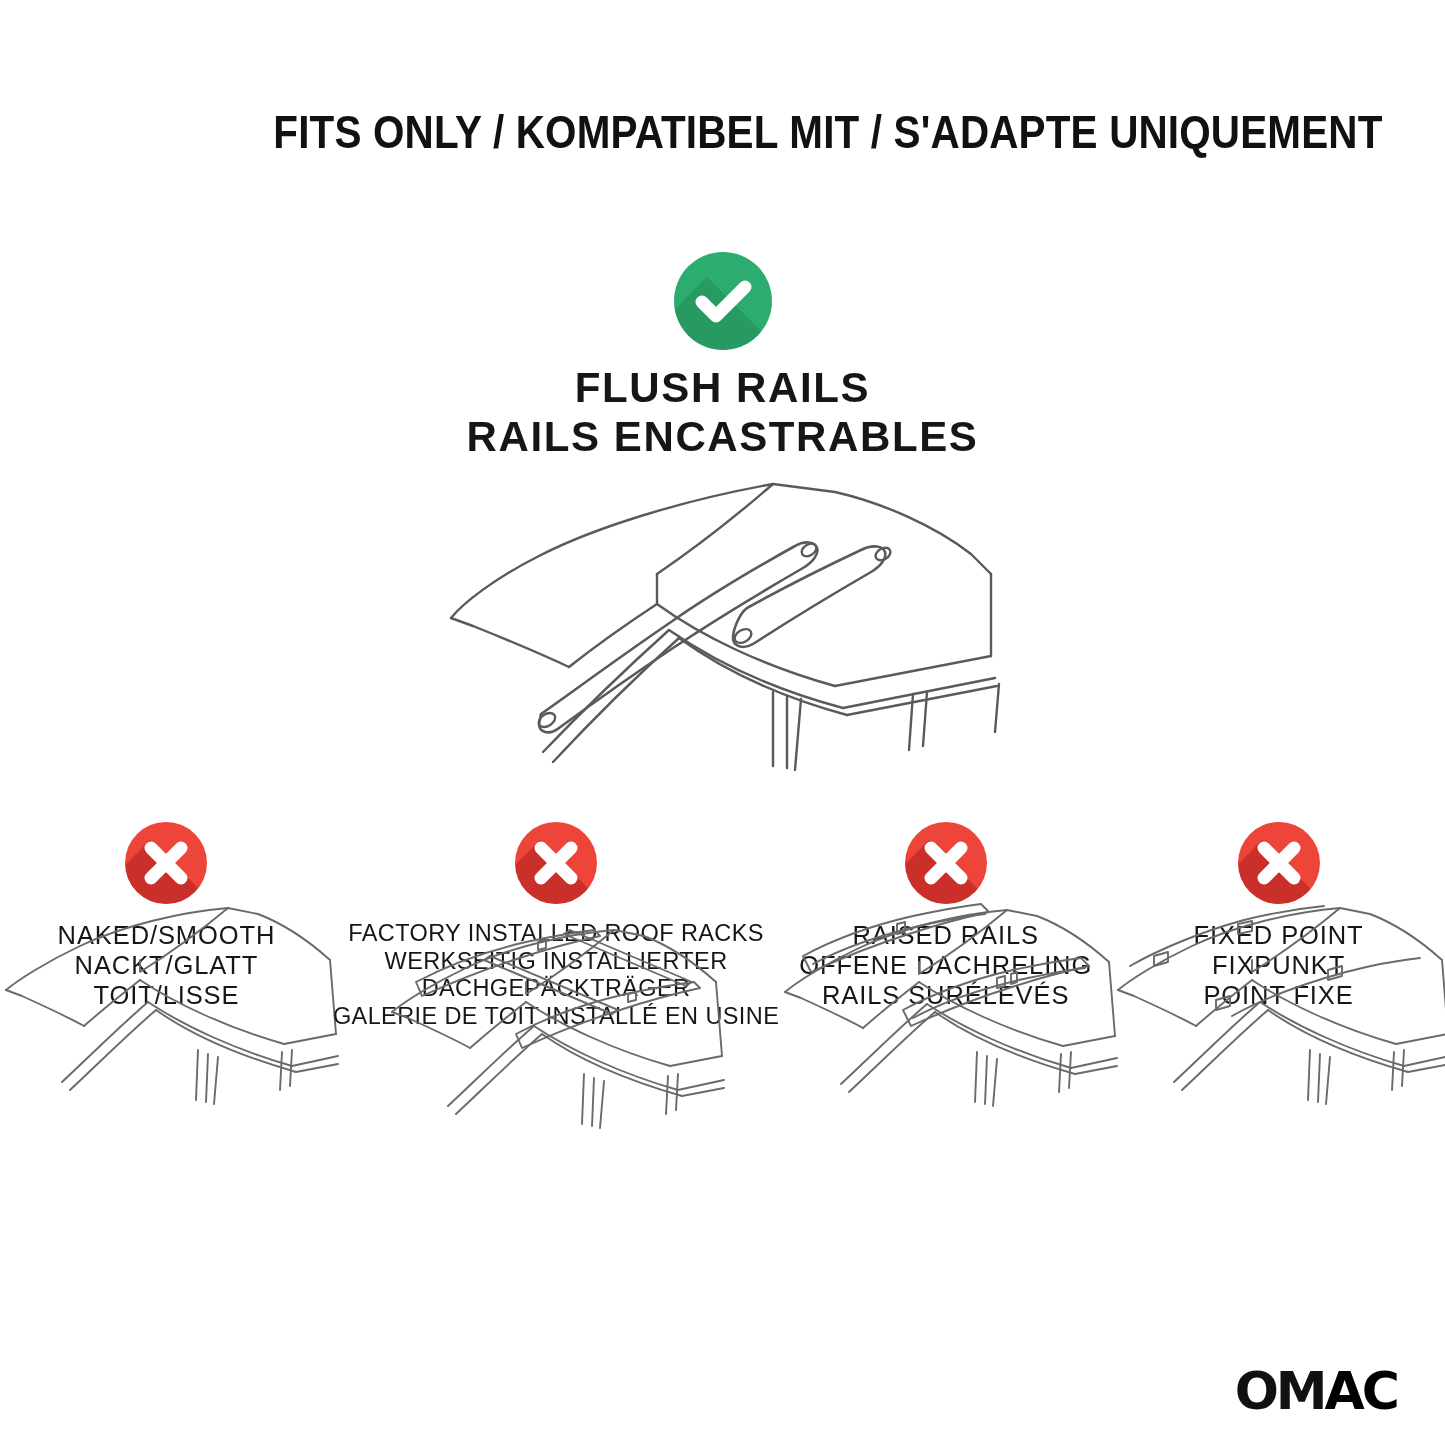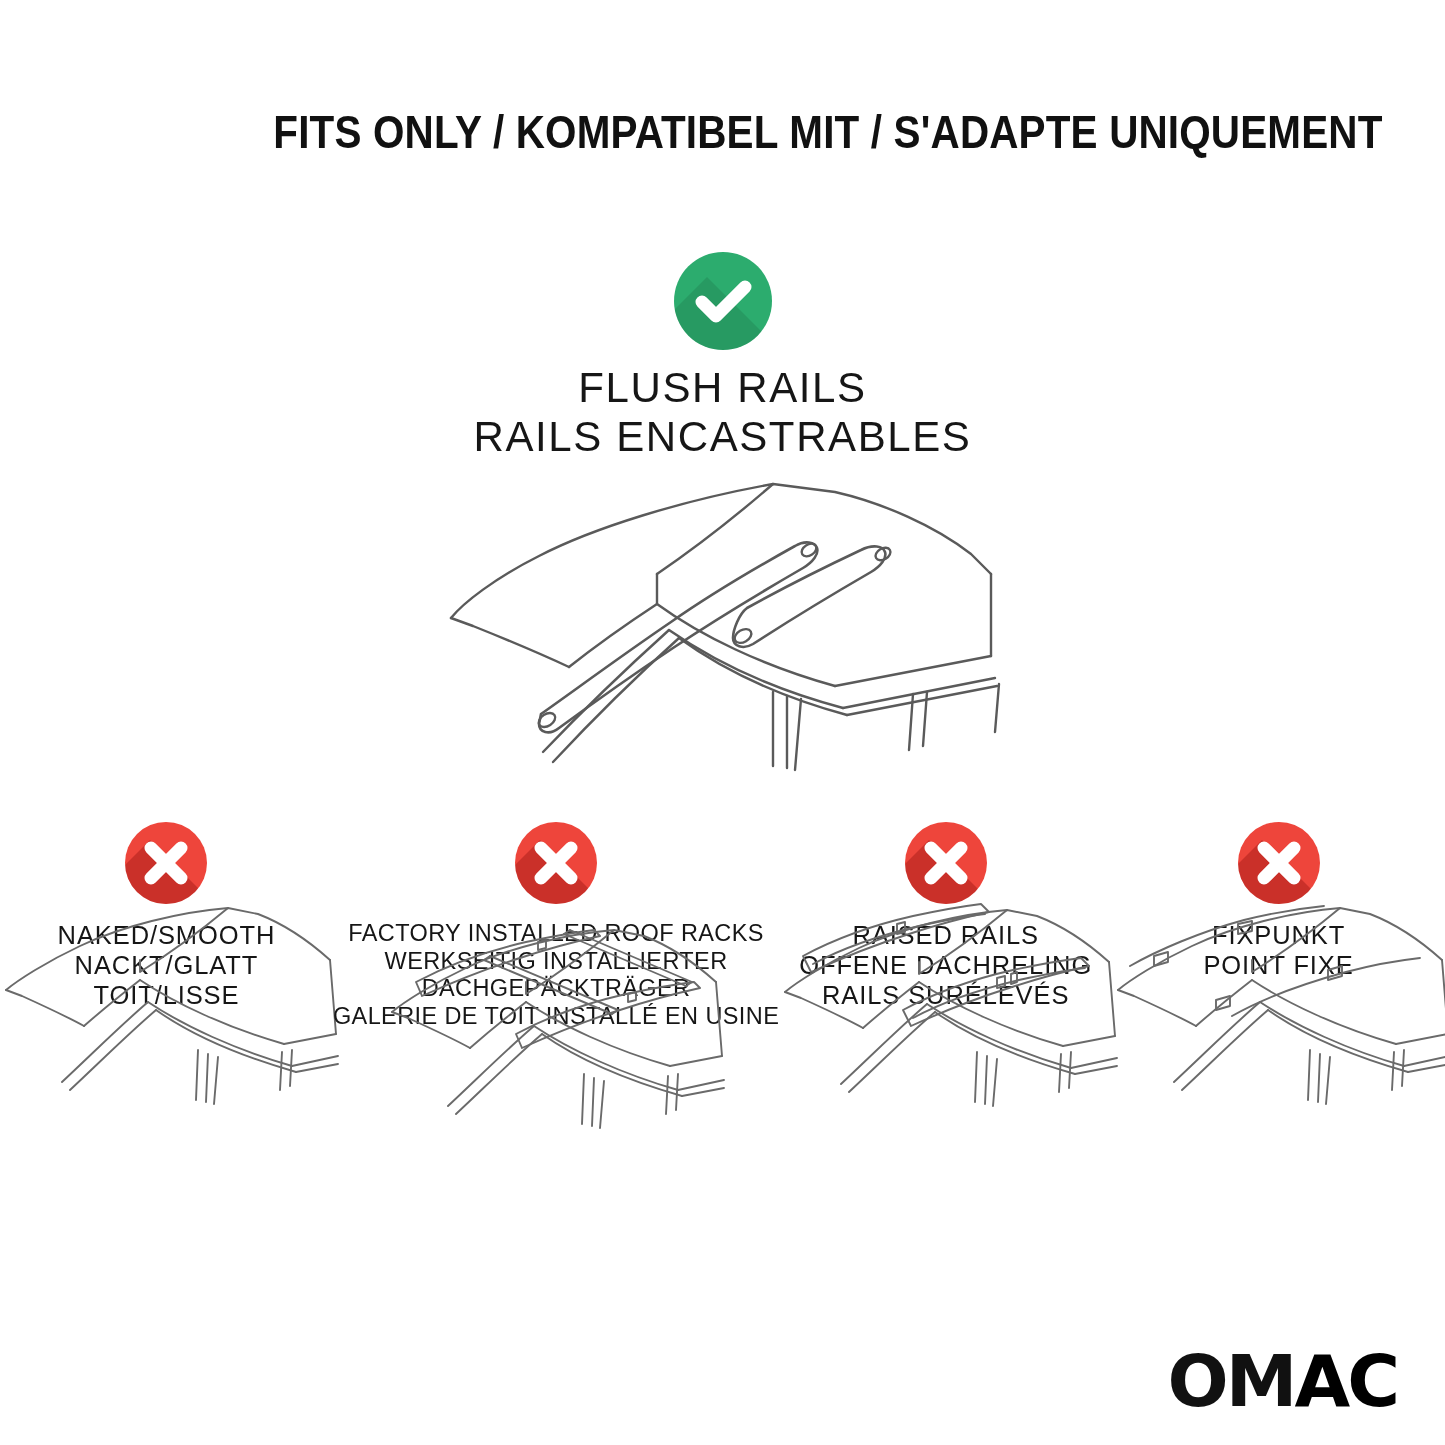"FLUSH RAILS" .hero-lines div { font-weight: 400 -> 700 }
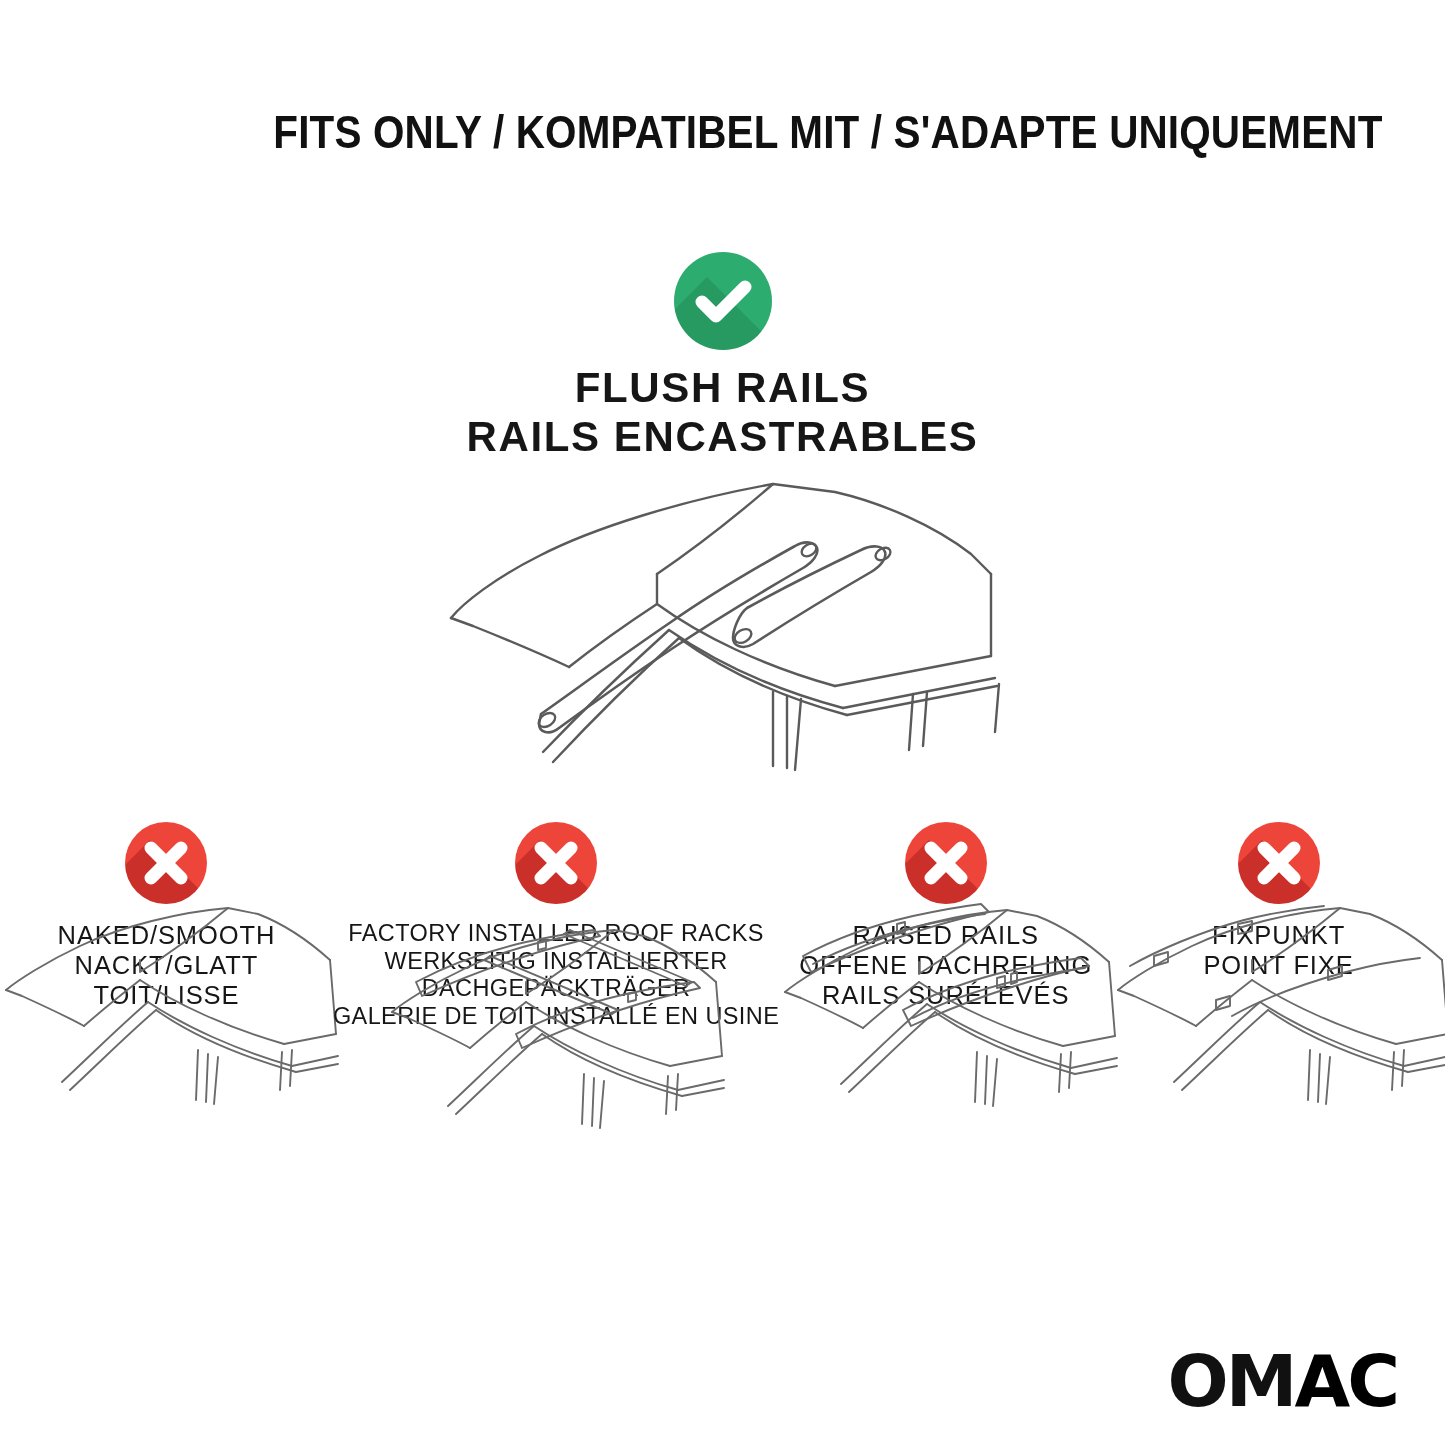"FIXED POINT" div { html: none -> <div>FIXED POINT</div> }
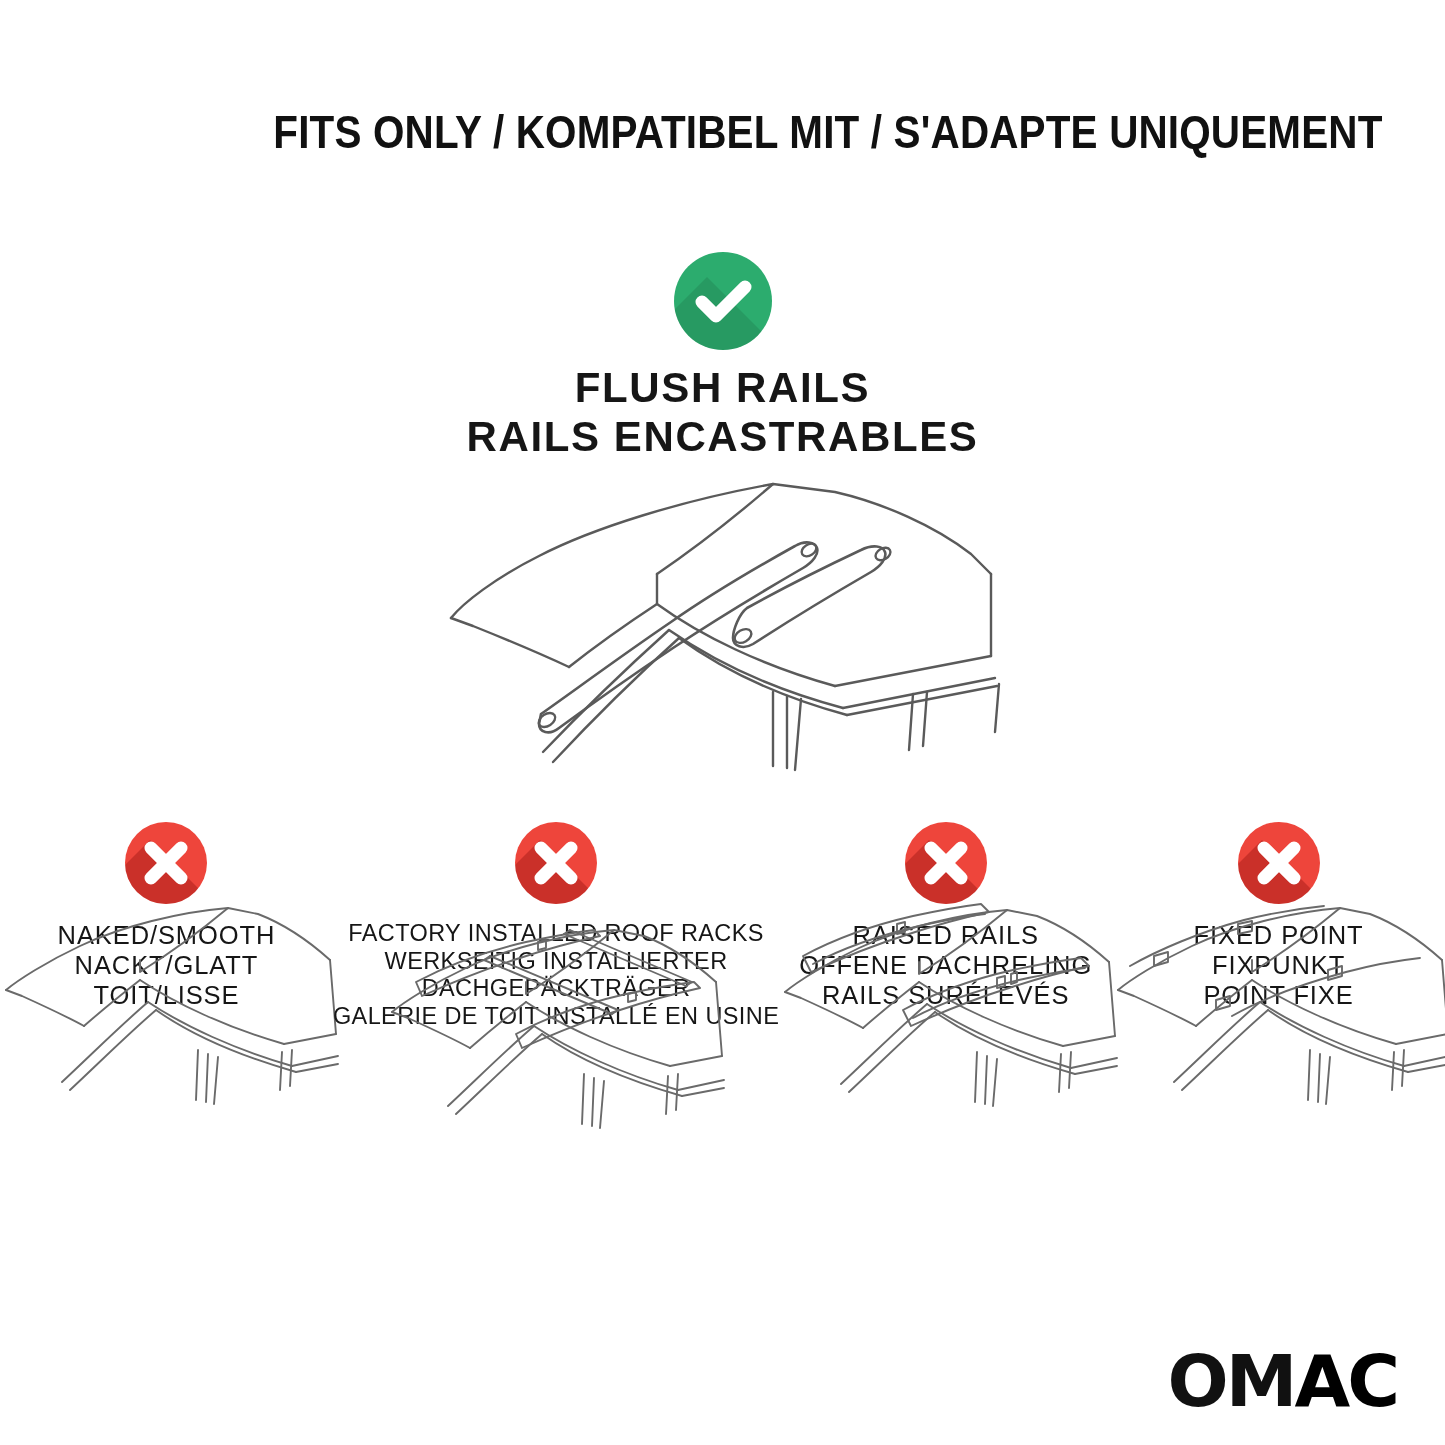"OM" .logo span { font-size: 72px -> 52px }
